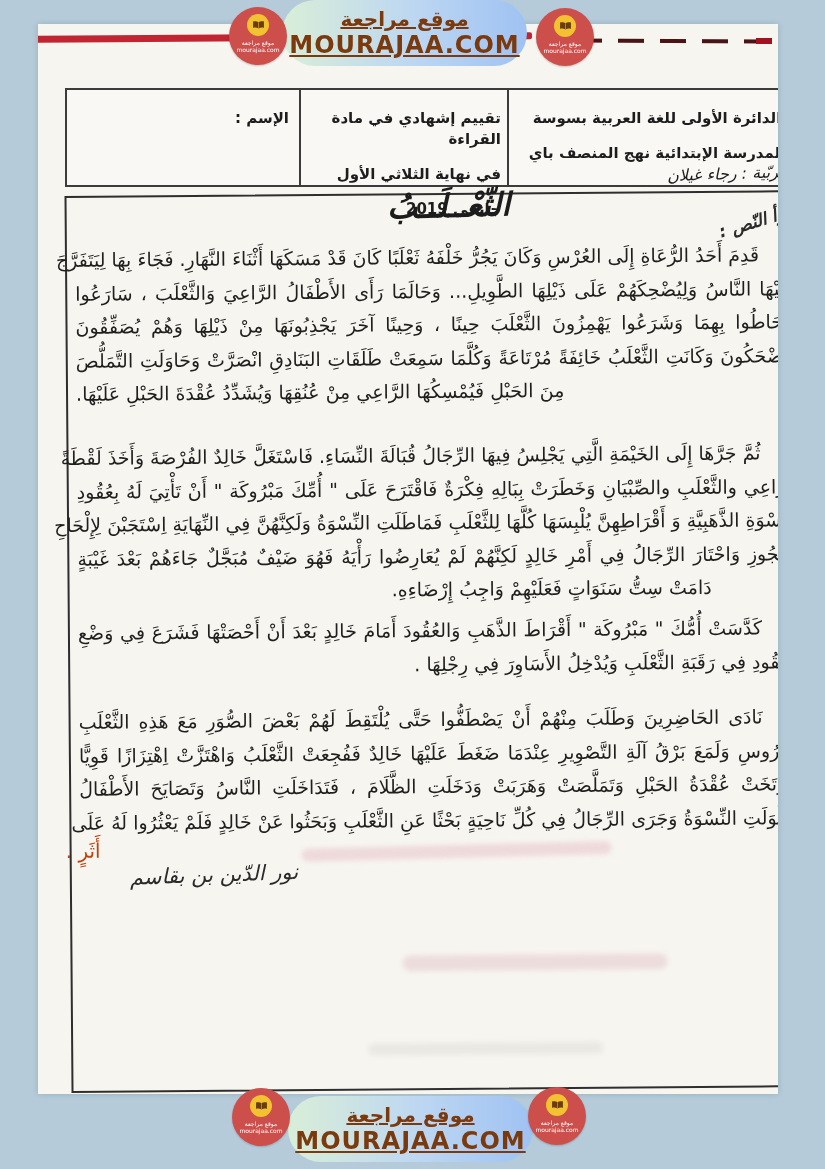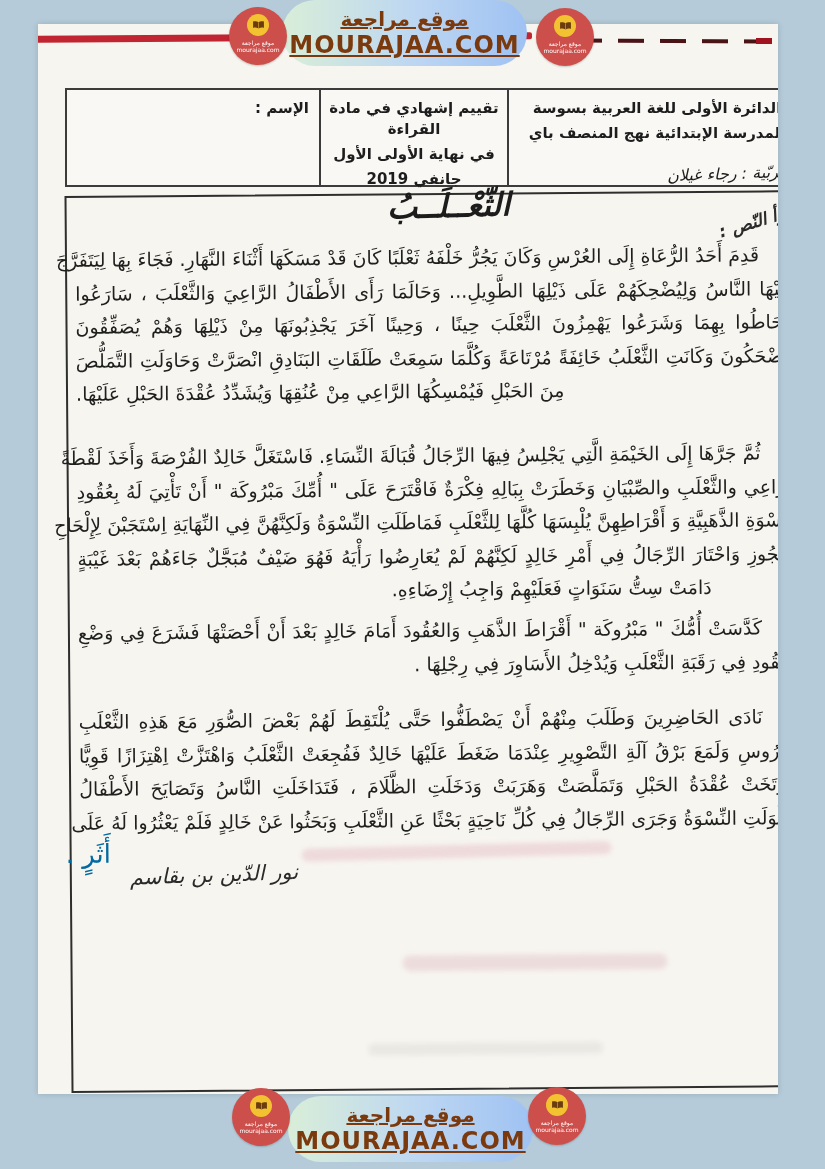"الإسم :" .head-table p { margin: 4px 0 -> 14px 0 }
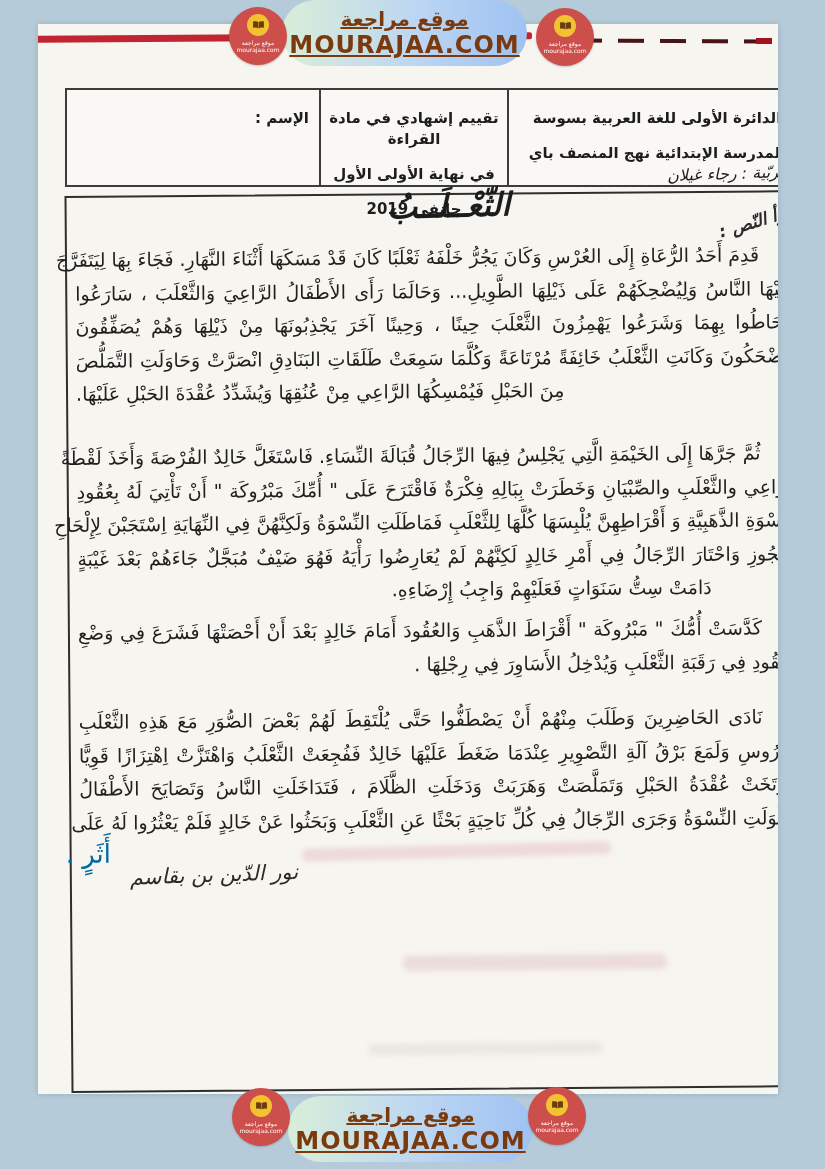"تقييم إشهادي في مادة القراءة" .cell.exam { text-align: center -> right; width: 188px -> 208px }
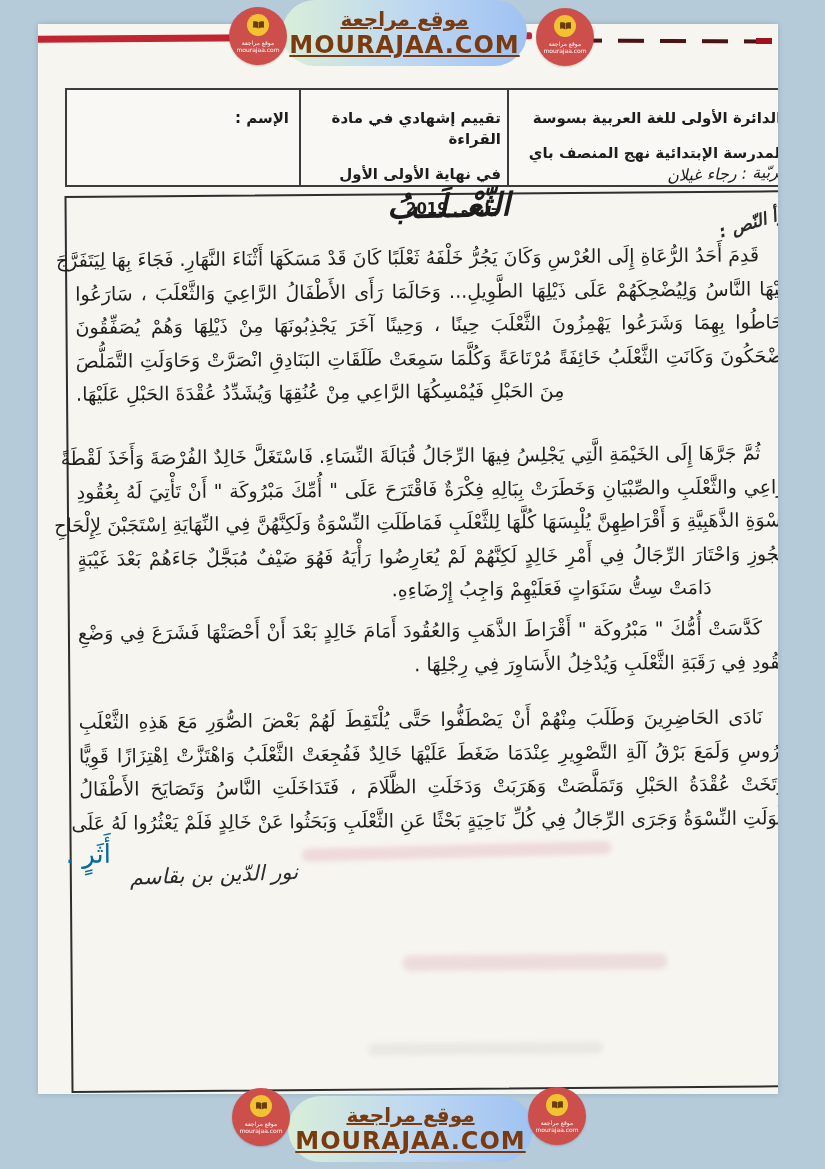"في نهاية الأولى الأول" p { text: الأولى -> الثلاثي }
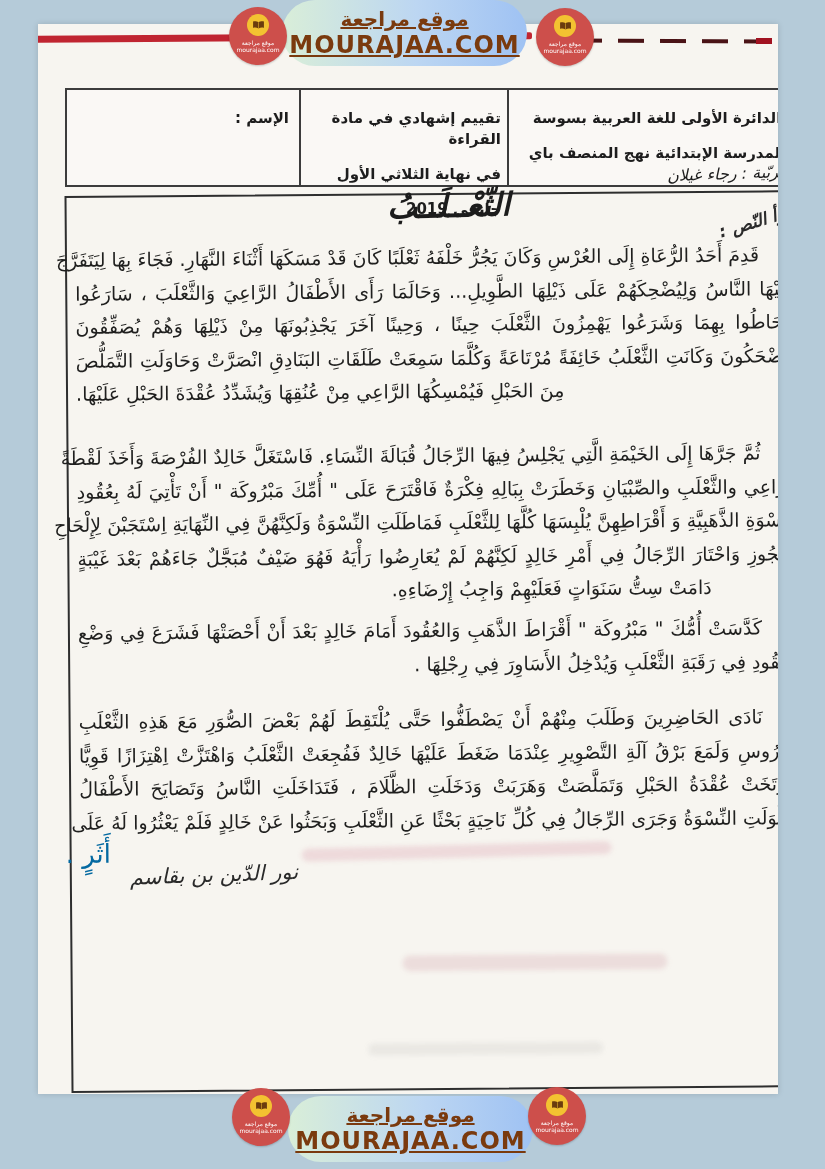"أَثَرٍ ." .frag { color: #0369a1 -> #c2410c; font-size: 26px -> 20px }
